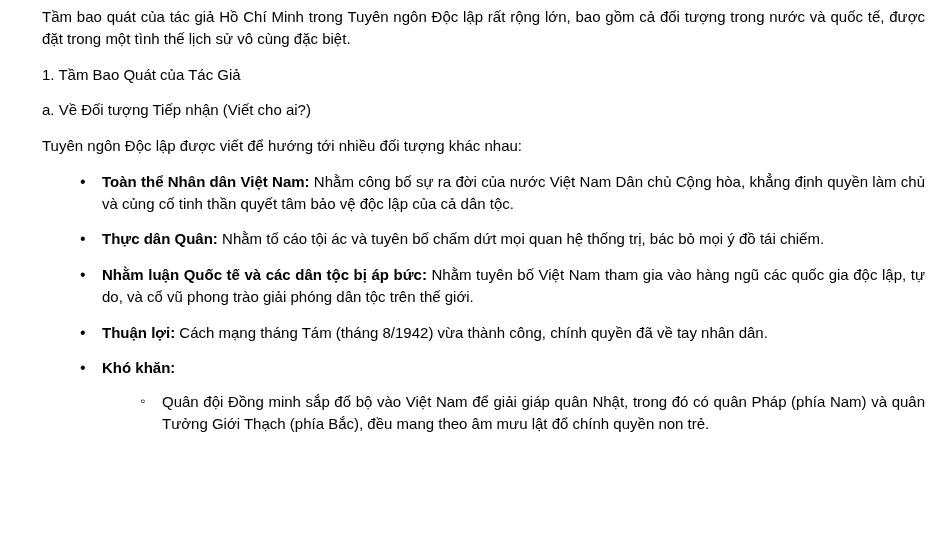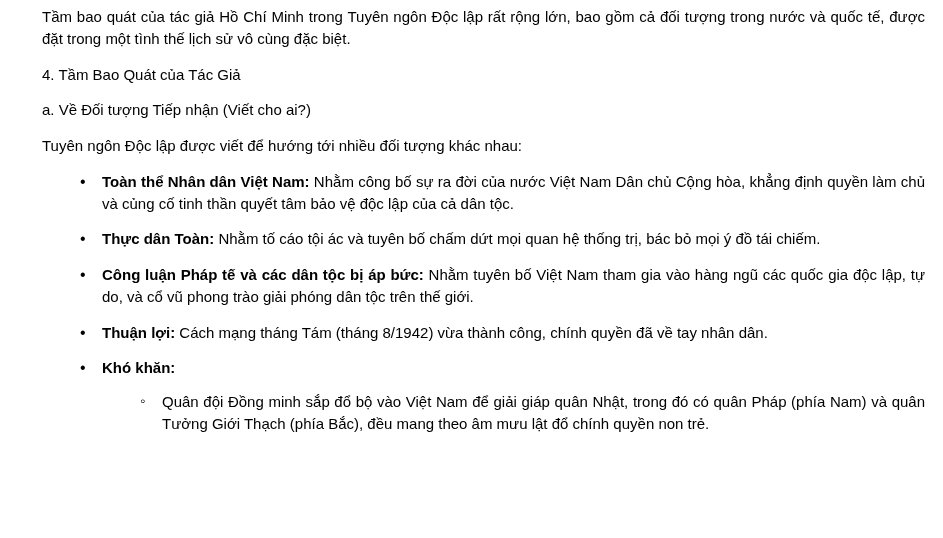"4. Tầm Bao Quát của" p.heading { text: 4 -> 1 }
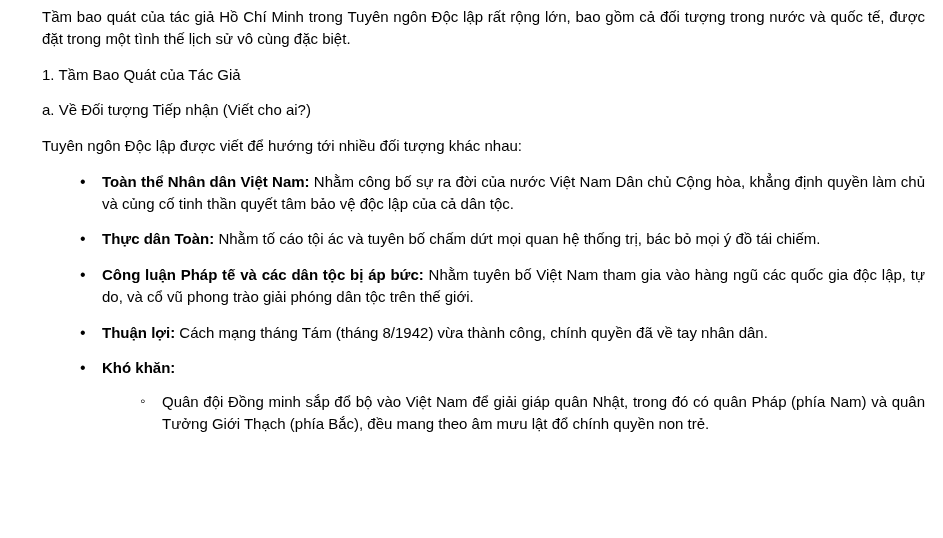"Thực dân Toàn:" span.b { text: Toàn -> Quân }
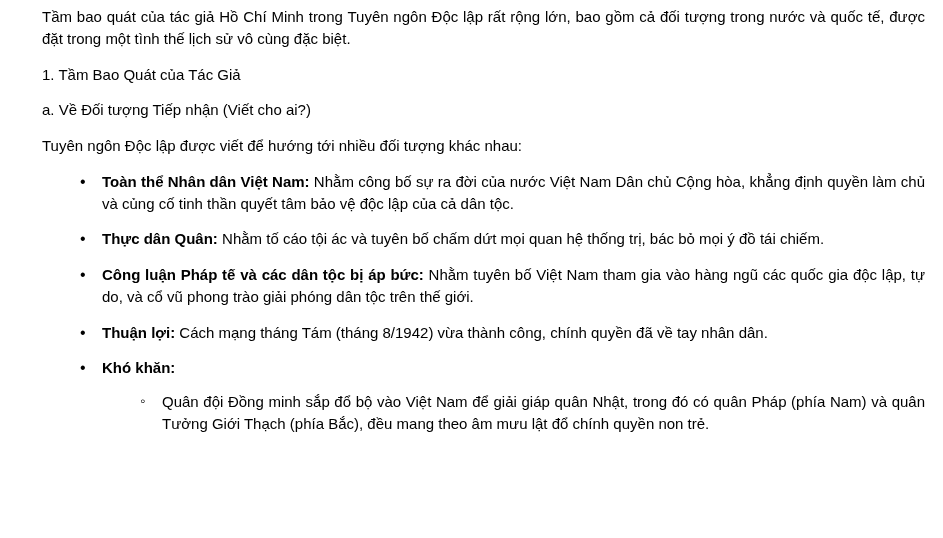"Công luận Pháp tế và" span.b { text: Công luận Pháp -> Nhằm luận Quốc }
